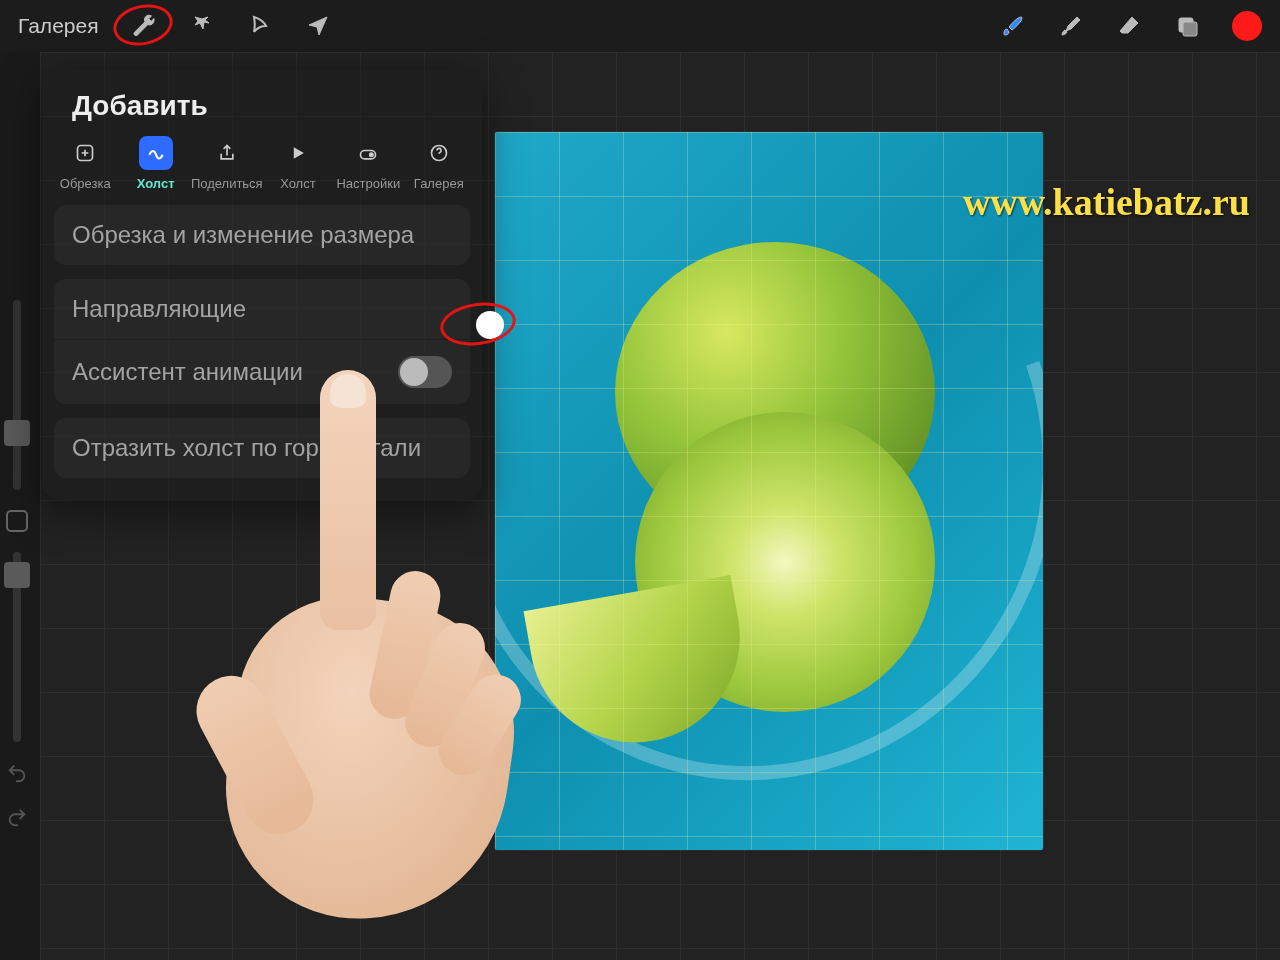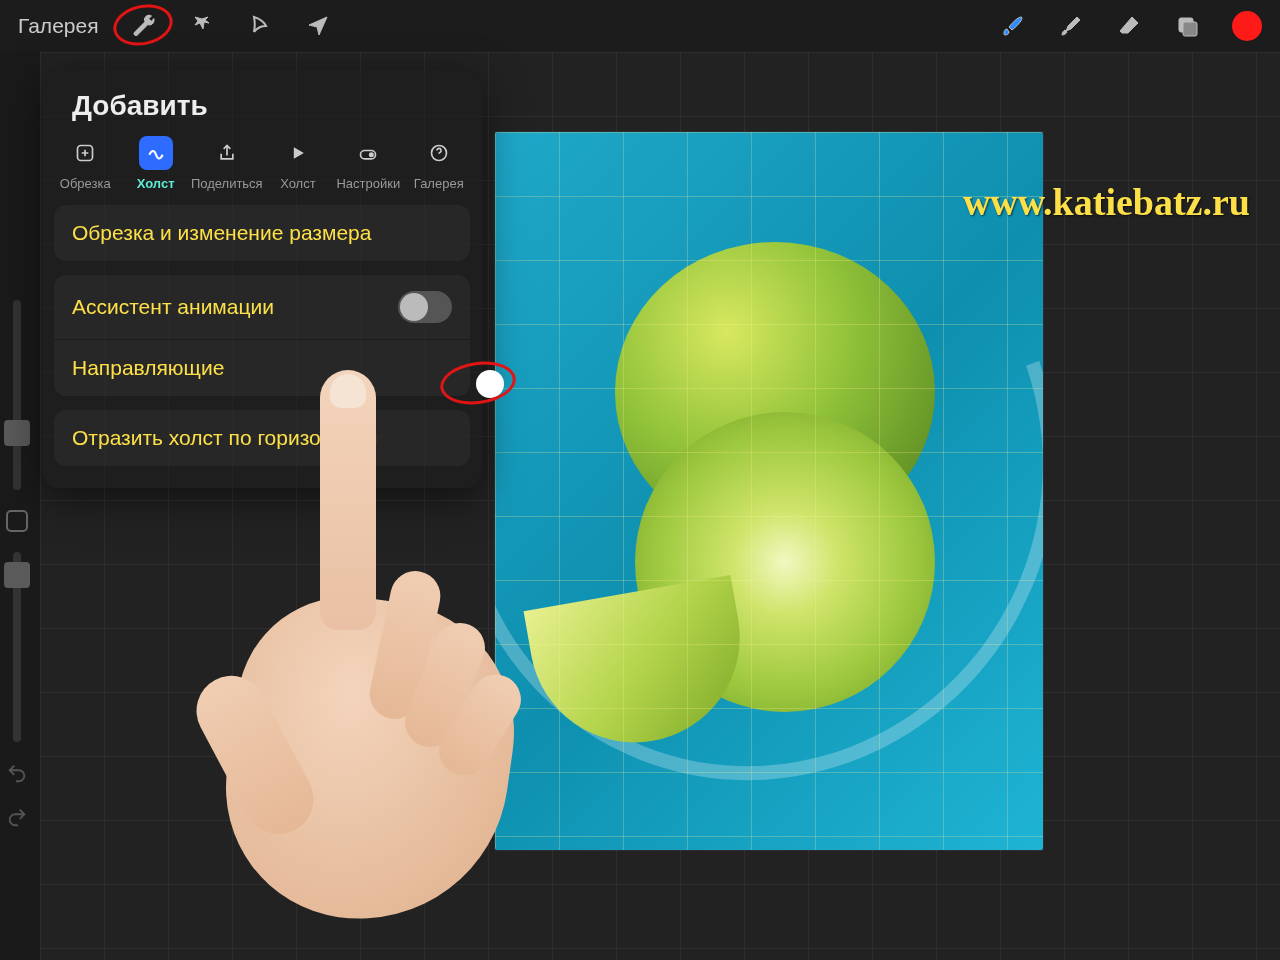"Обрезка и изменение размера" .prow { color: #fde047 -> #a3a3a3; font-size: 21px -> 24px }
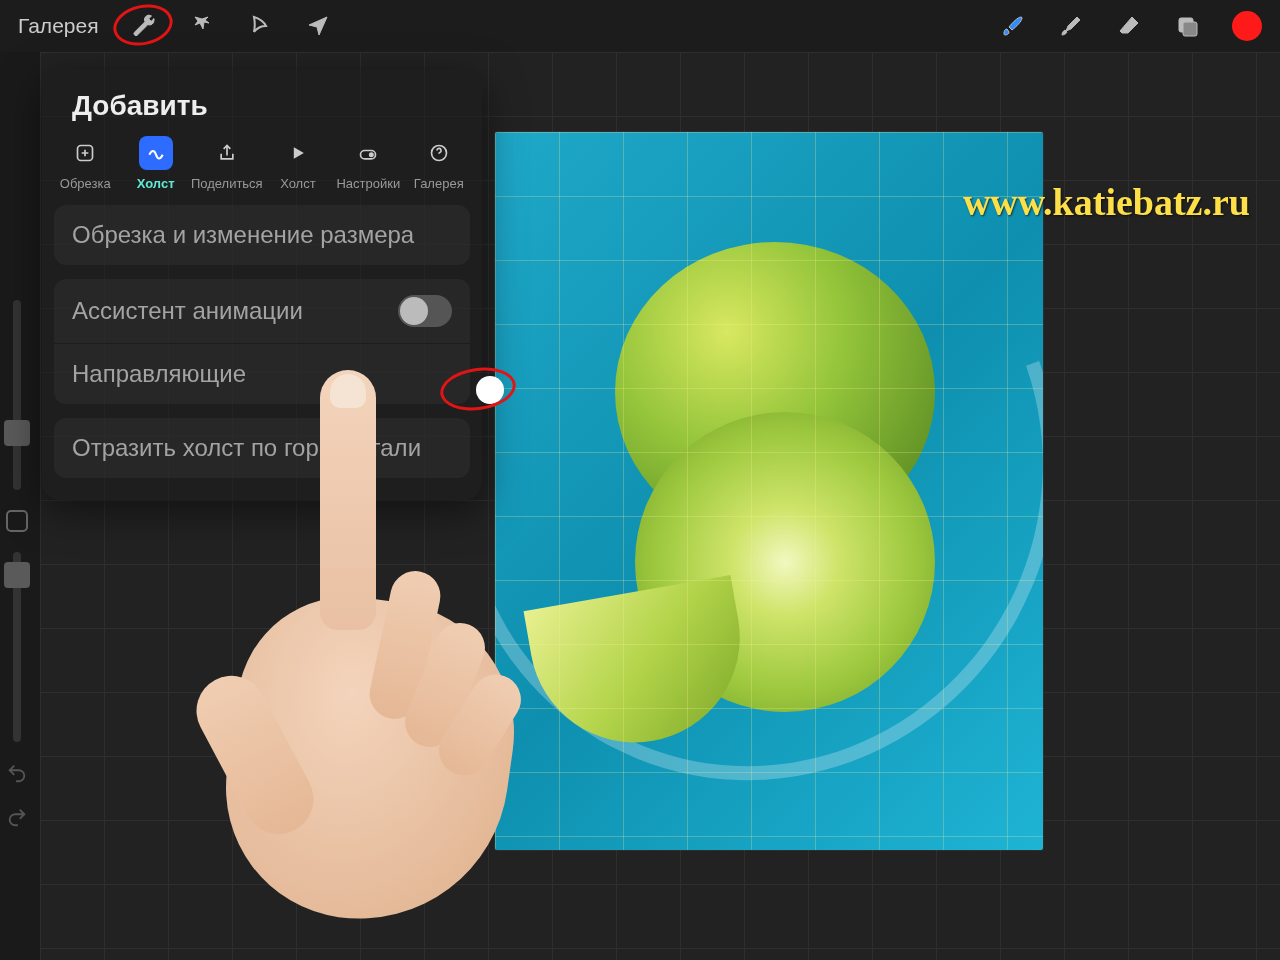"Ассистент анимации" div.prow { order: before "Направляющие" -> after "Направляющие" }
